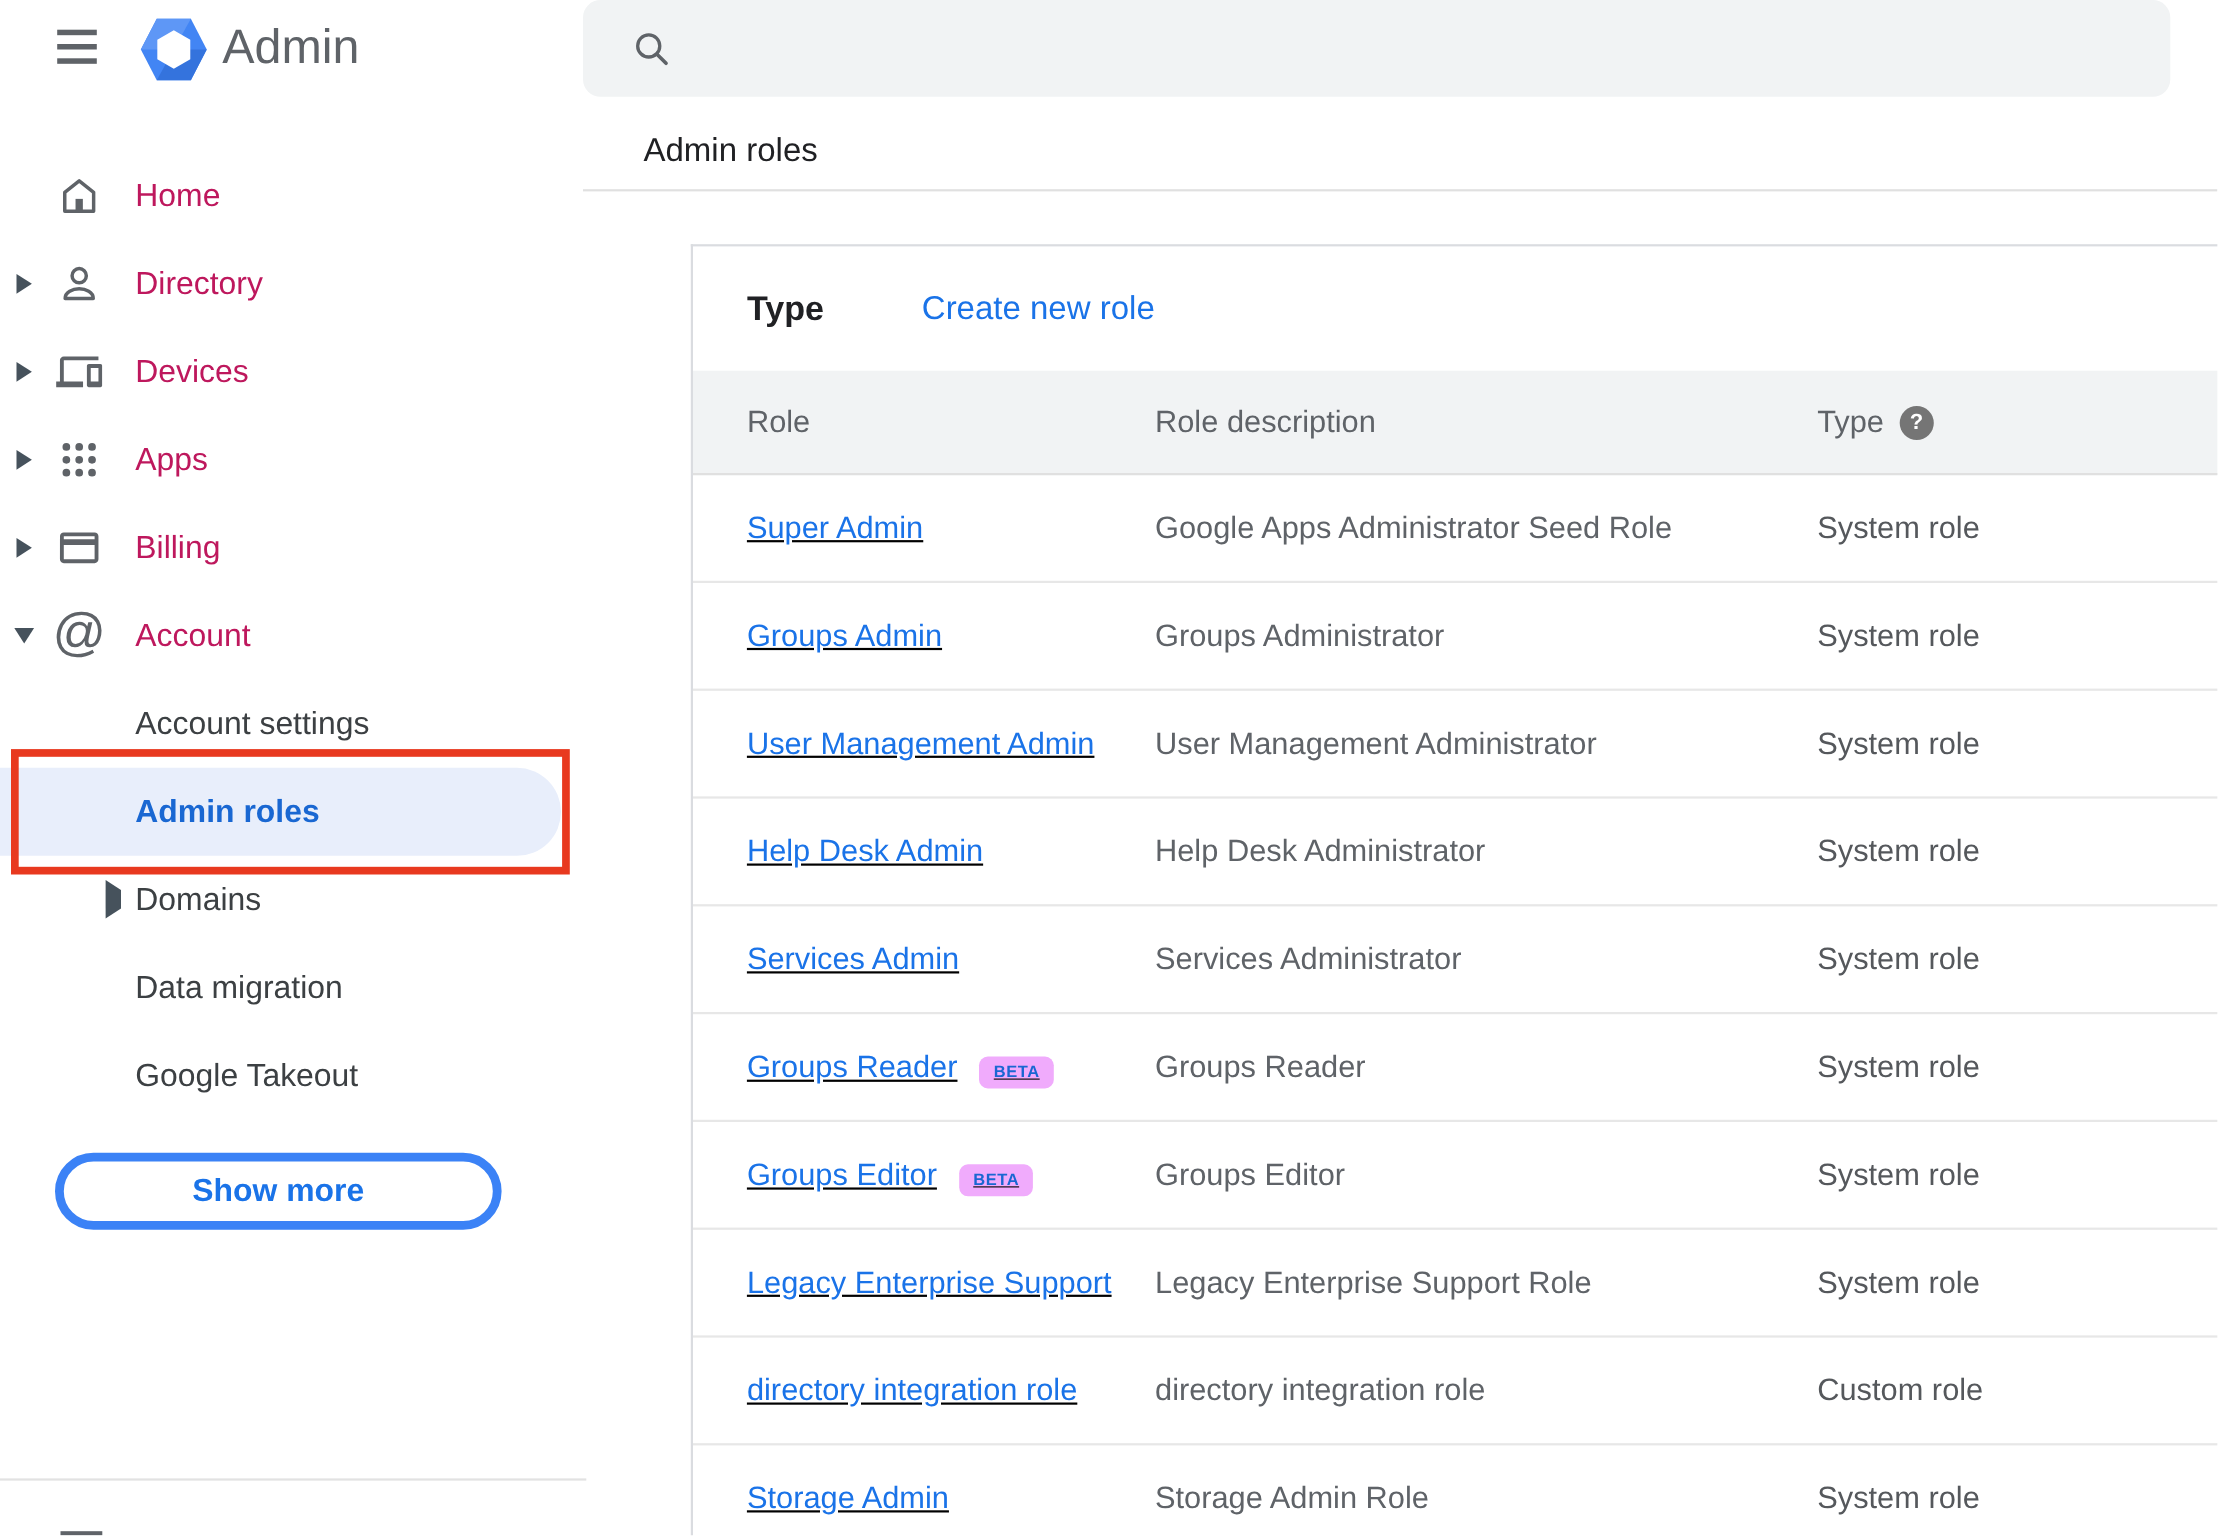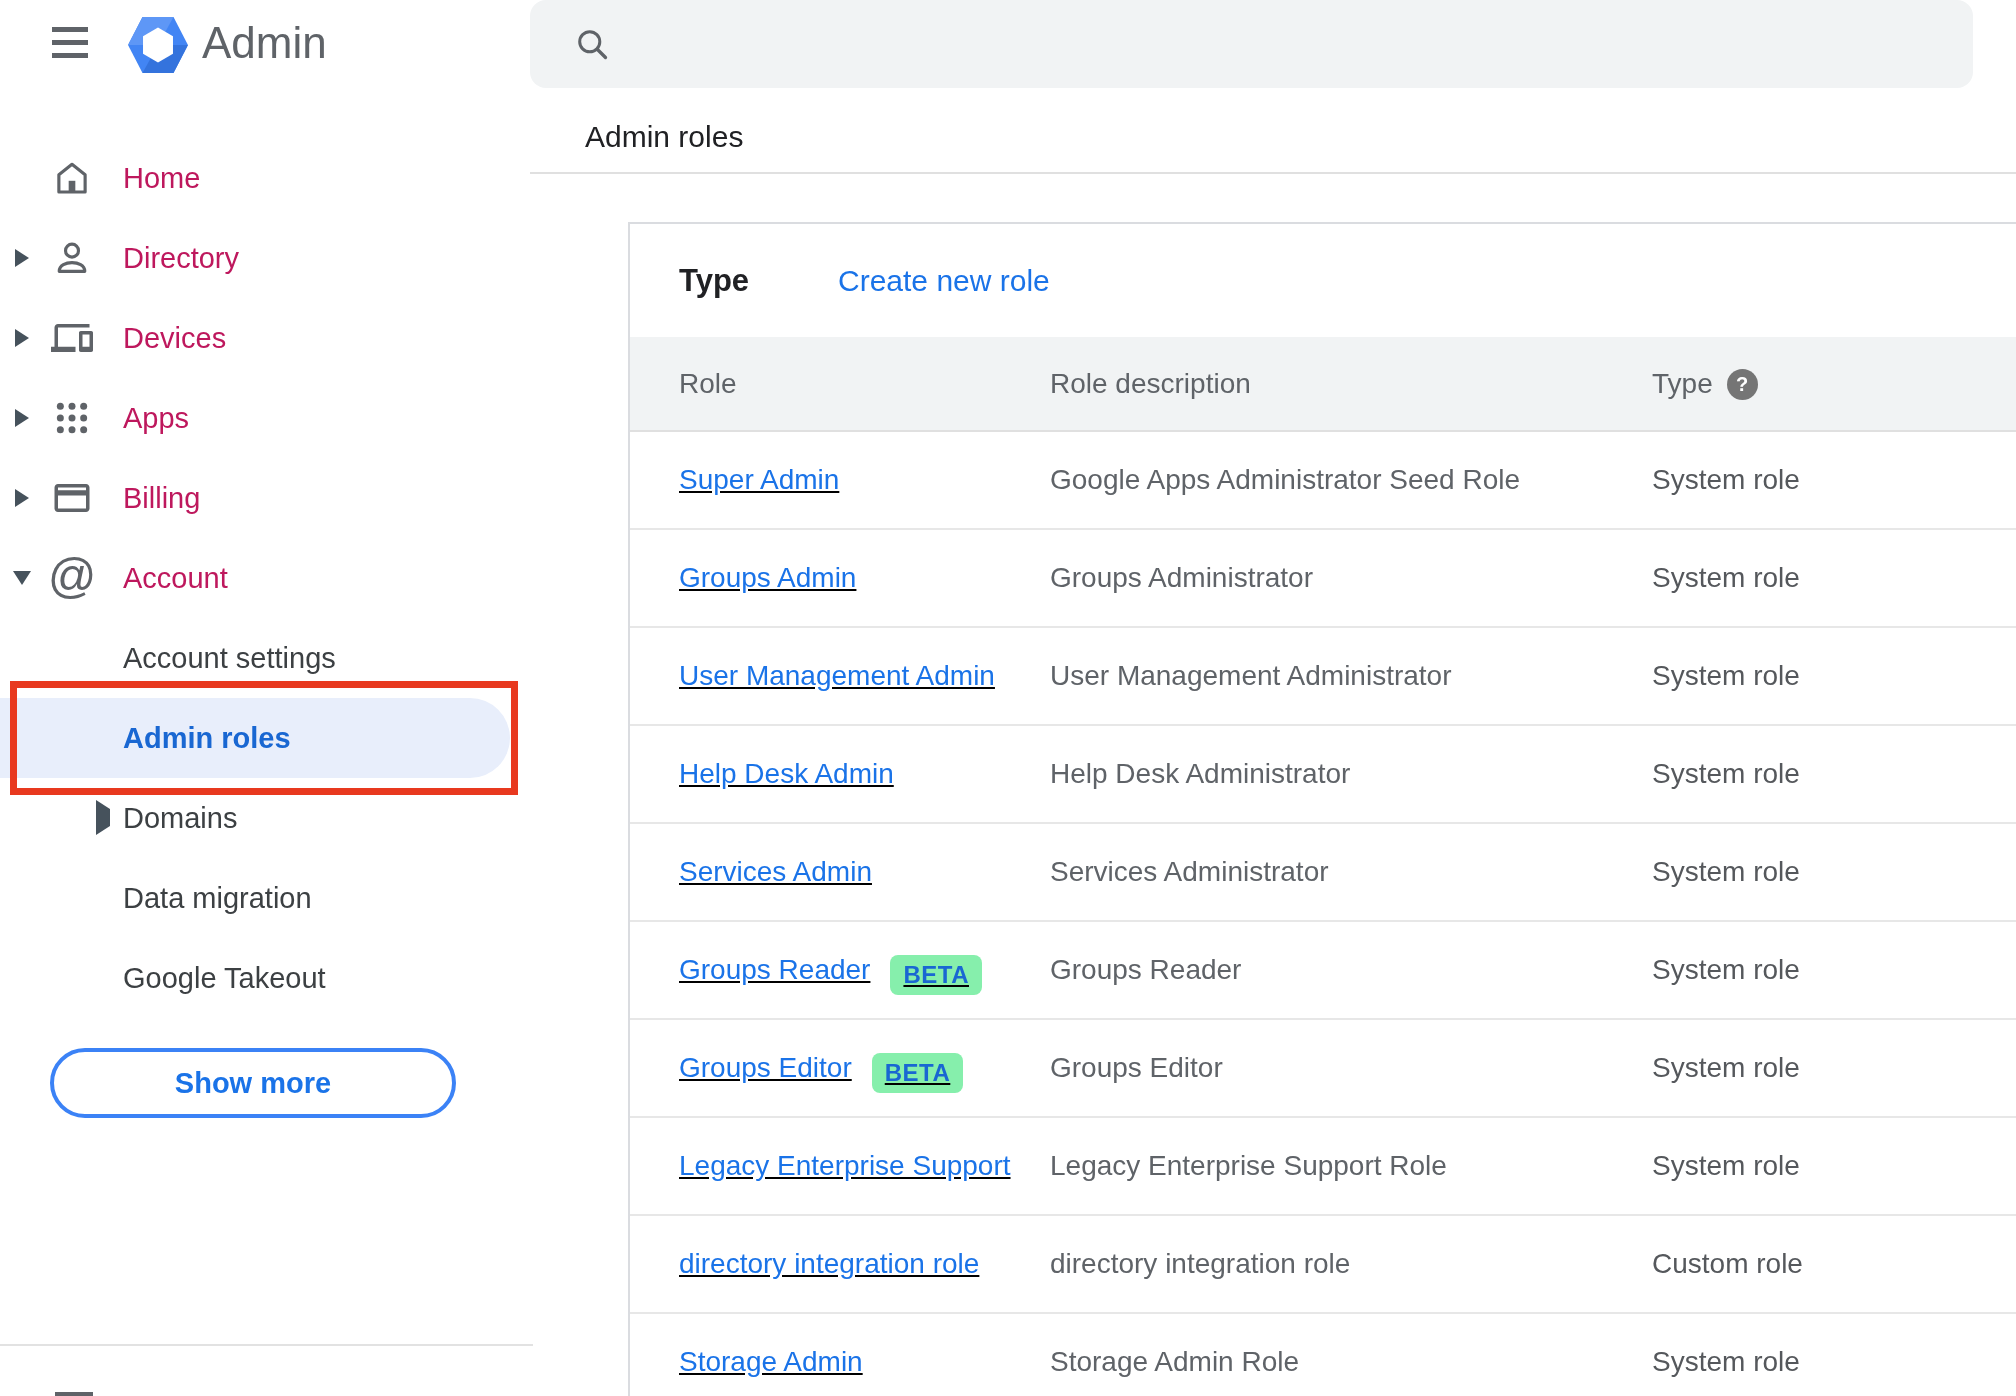"BETA" .beta { background: #86efac -> #f0abfc; font-size: 24px -> 15px }
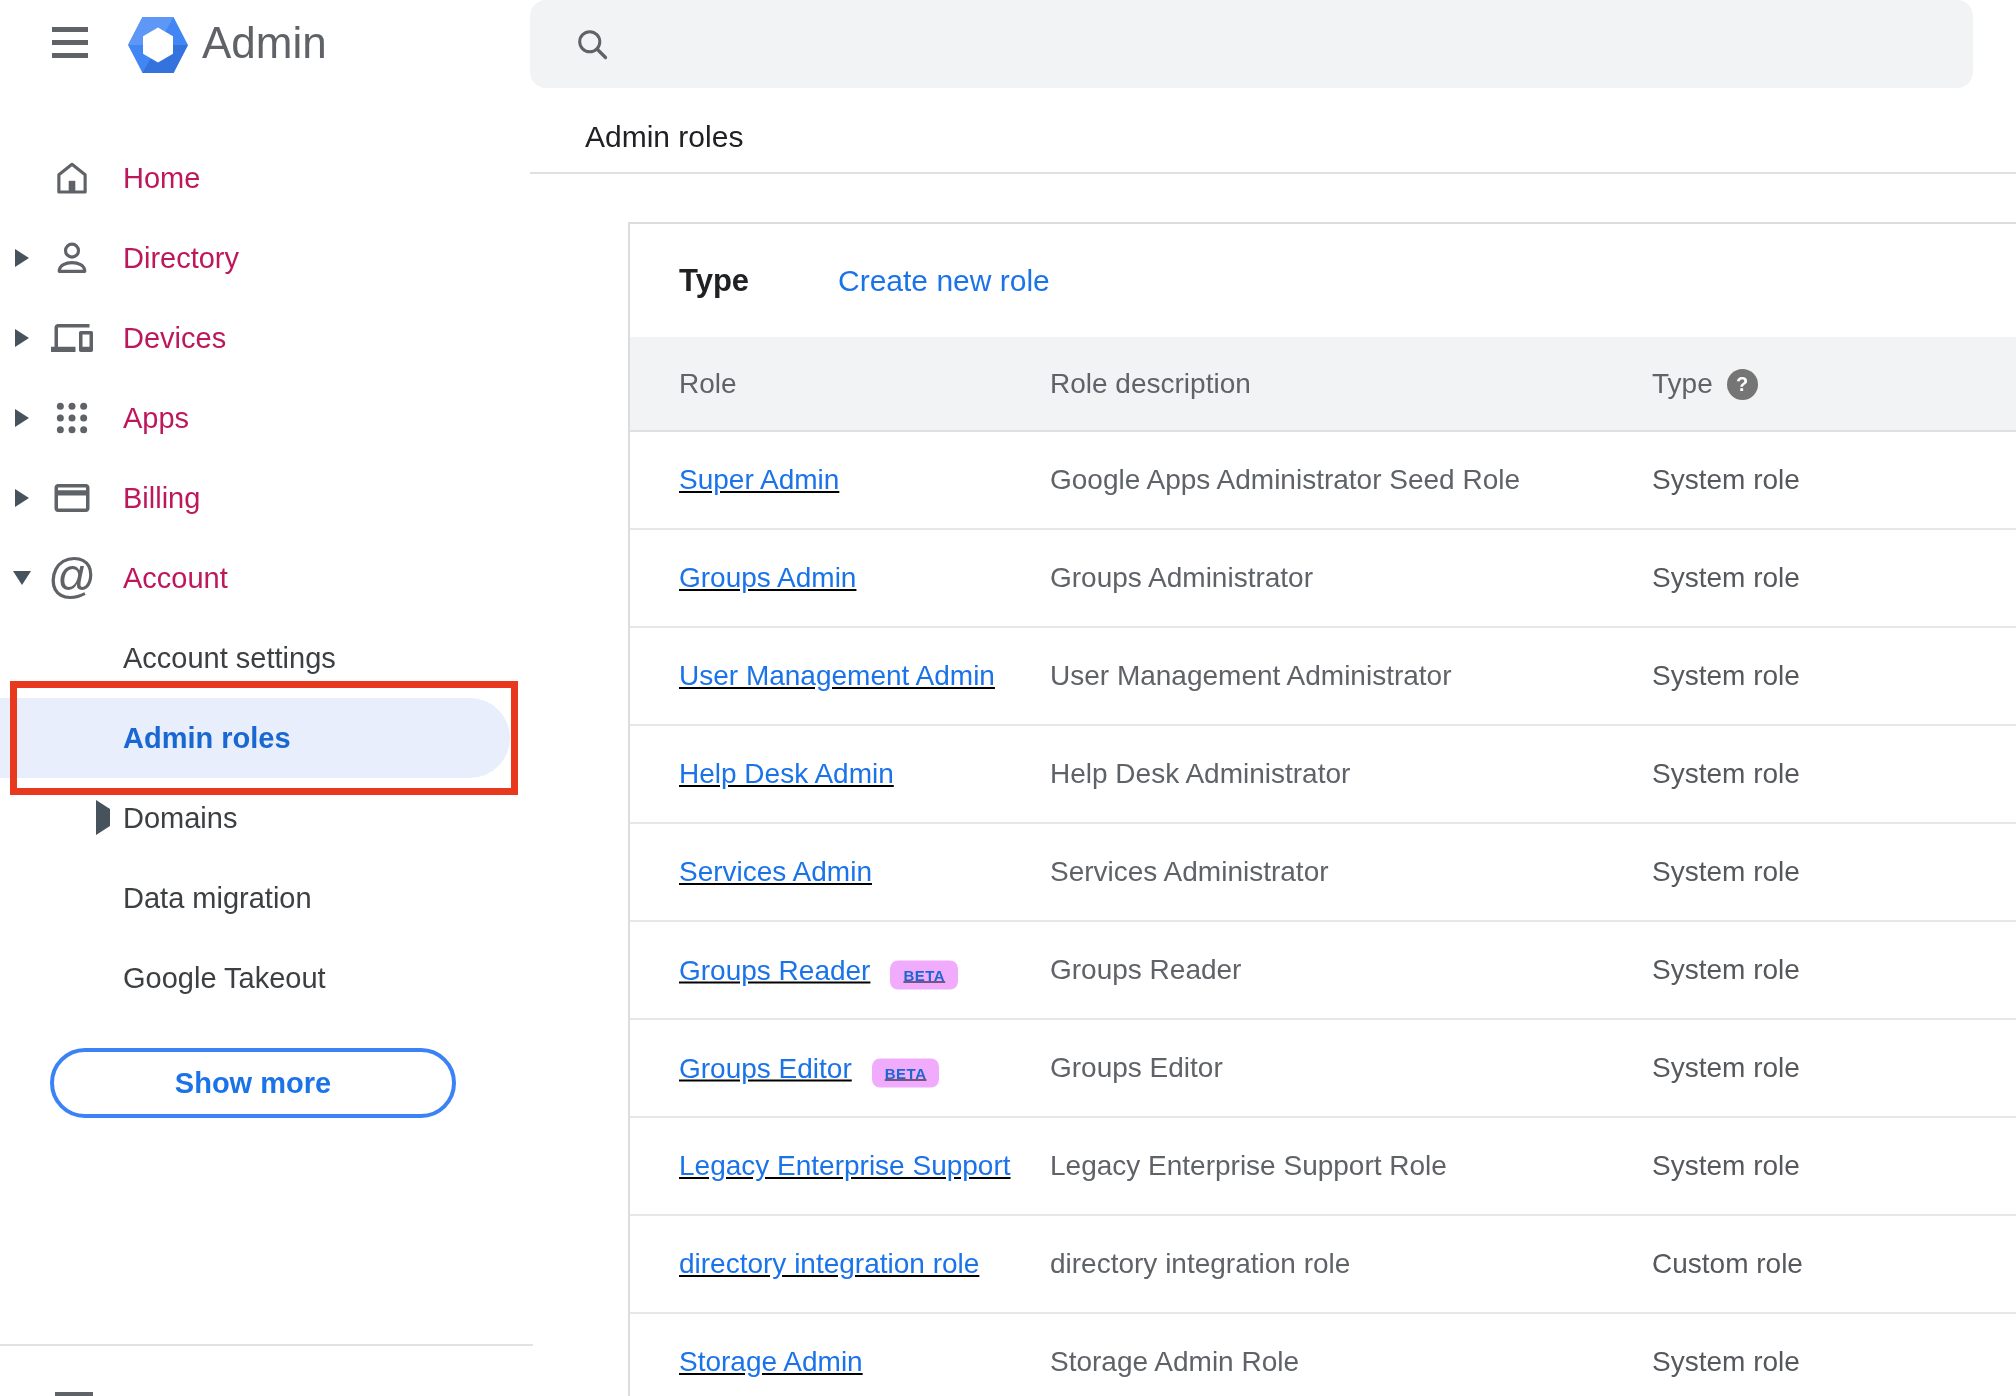"Show more" .show-more { border: 4px solid #3b82f6 -> 8px solid #3b82f6 }
